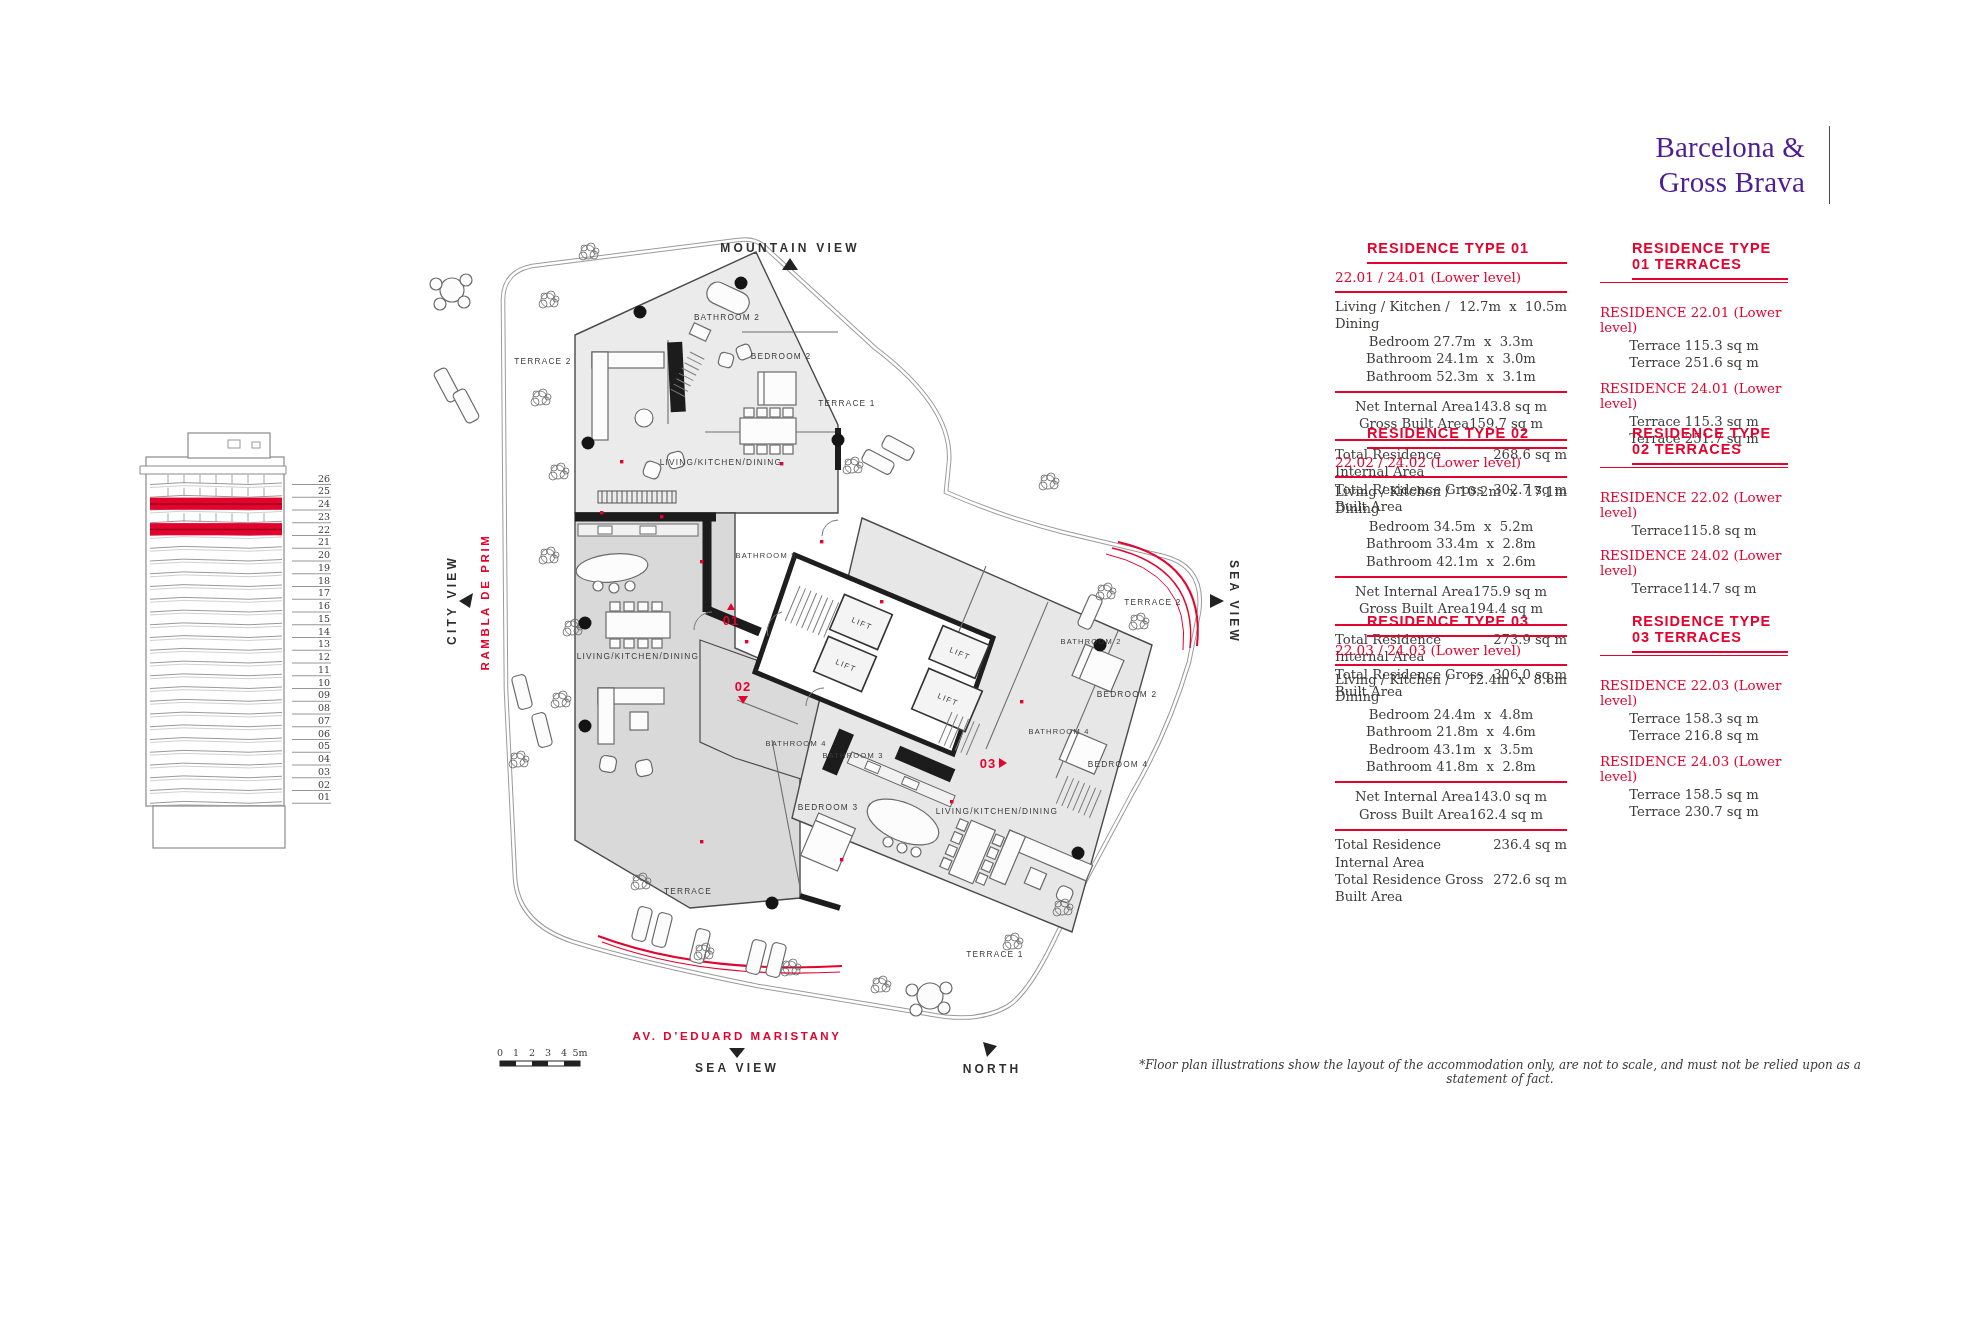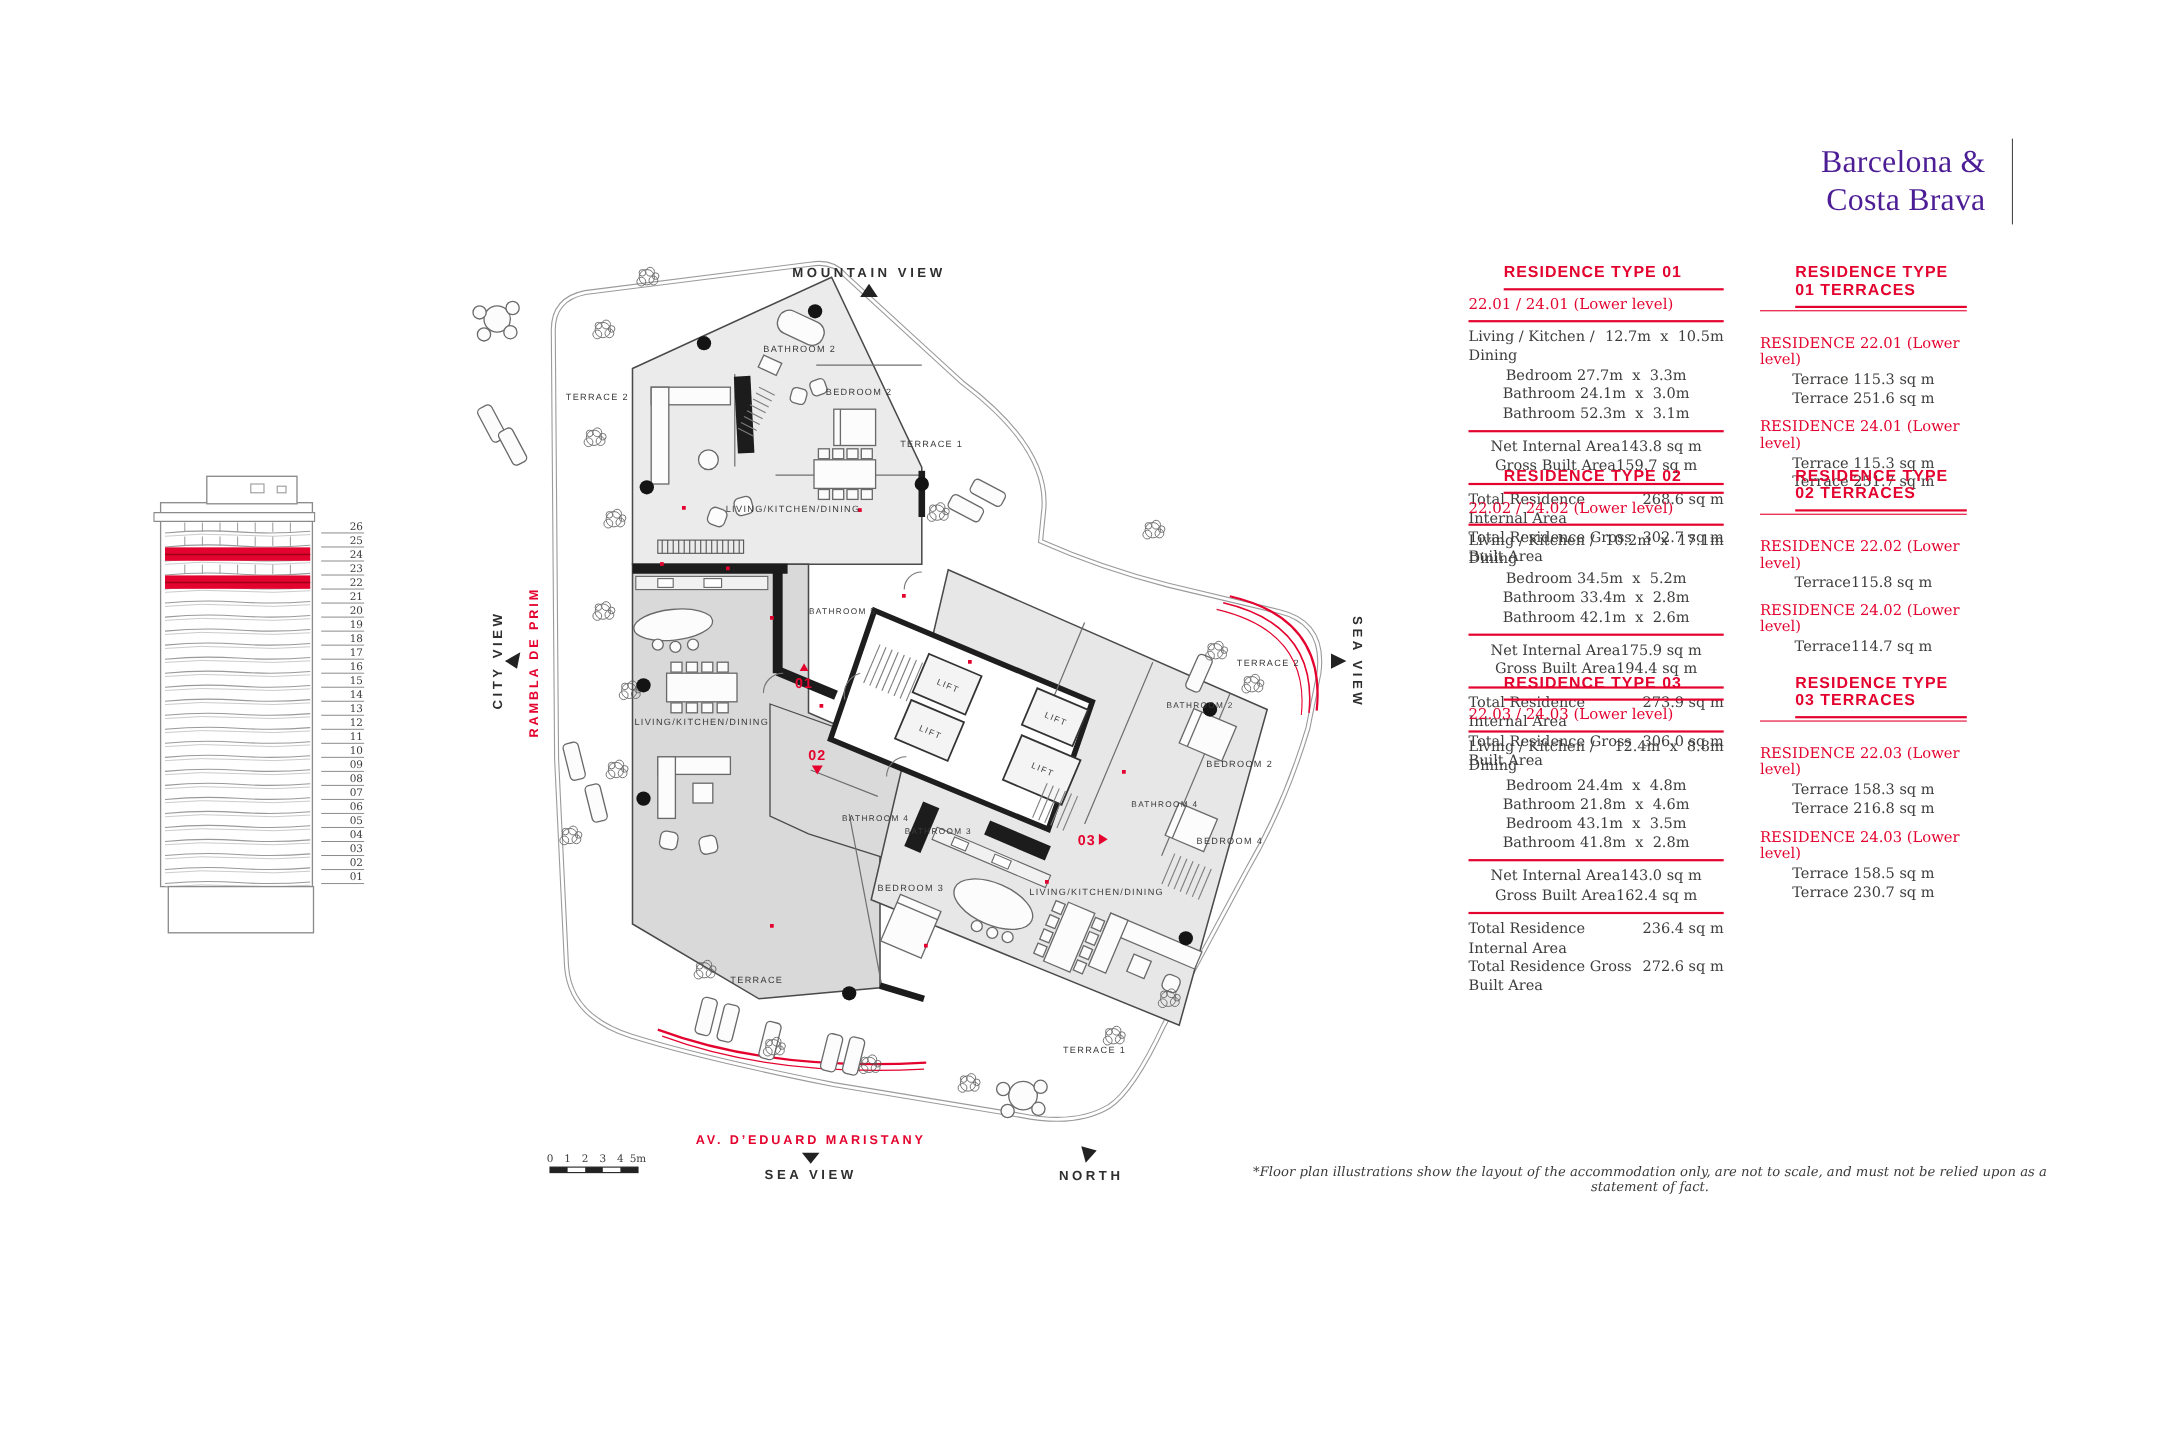"Costa Brava" div { text: Costa -> Gross }
